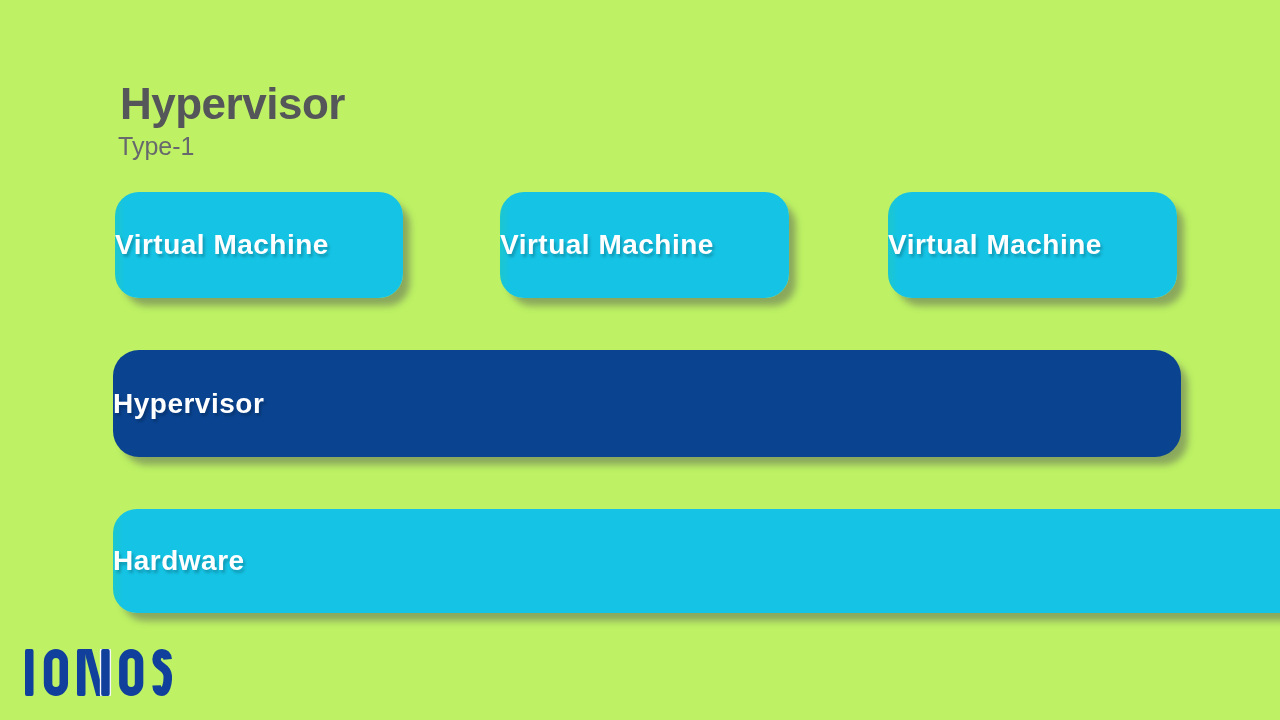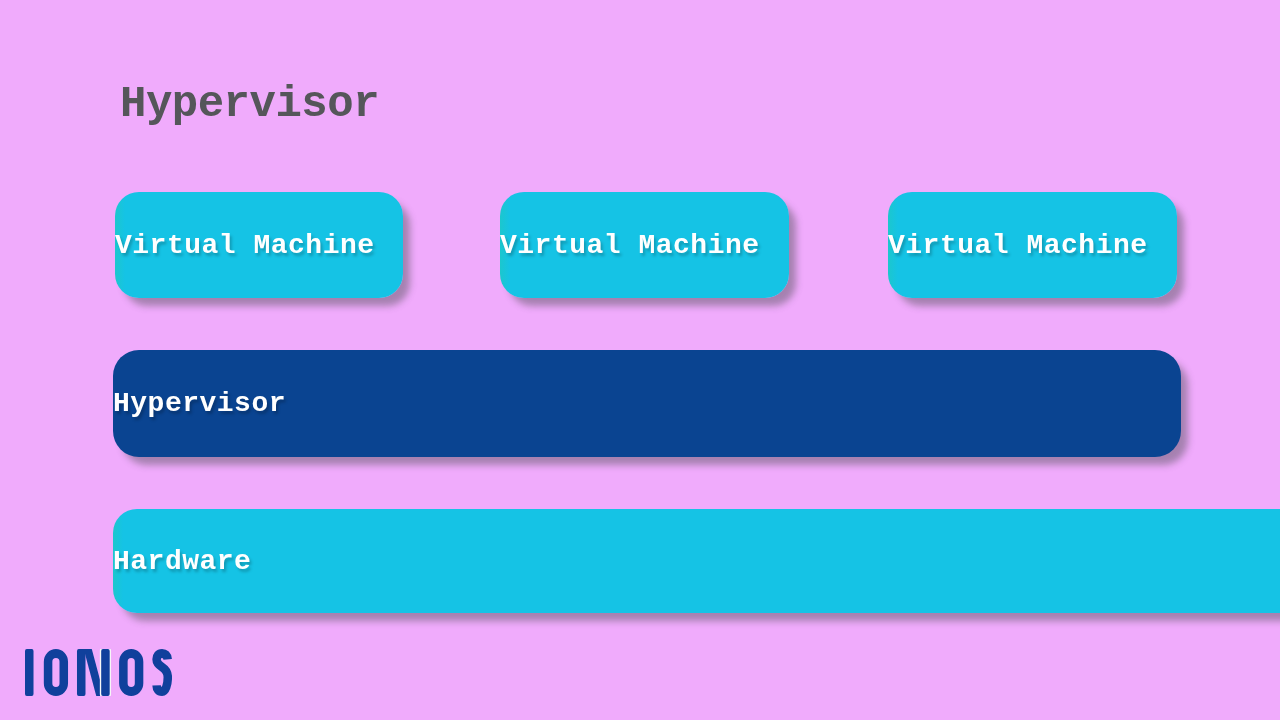"Hypervisor" .canvas { background: #f0abfc -> #bef264; font-family: Liberation Mono, monospace -> Liberation Sans, sans-serif }
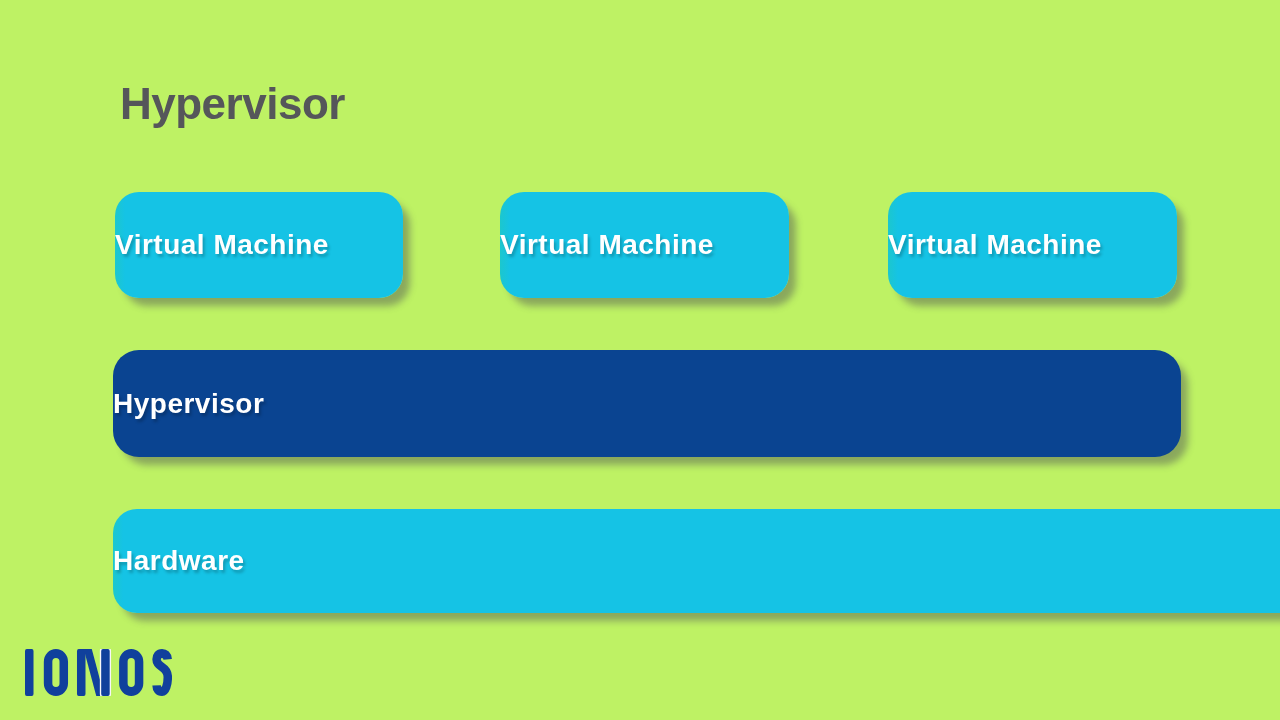"Type-1" div.subtitle { html: none -> <div>Type-1</div> }
